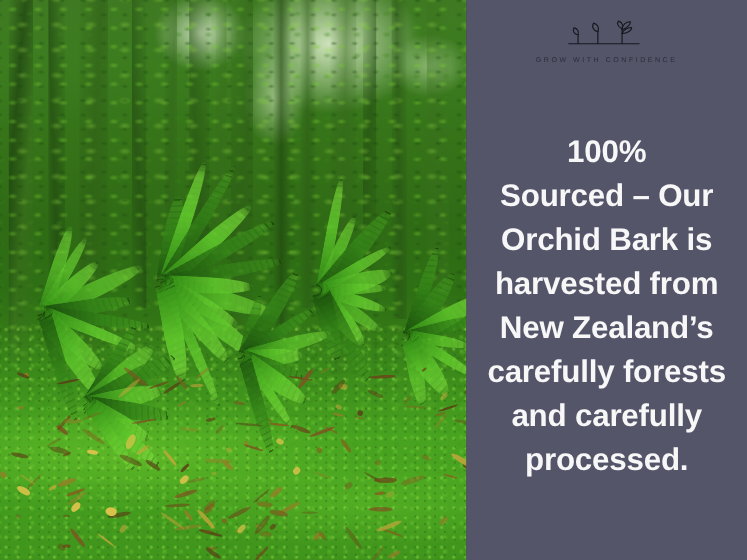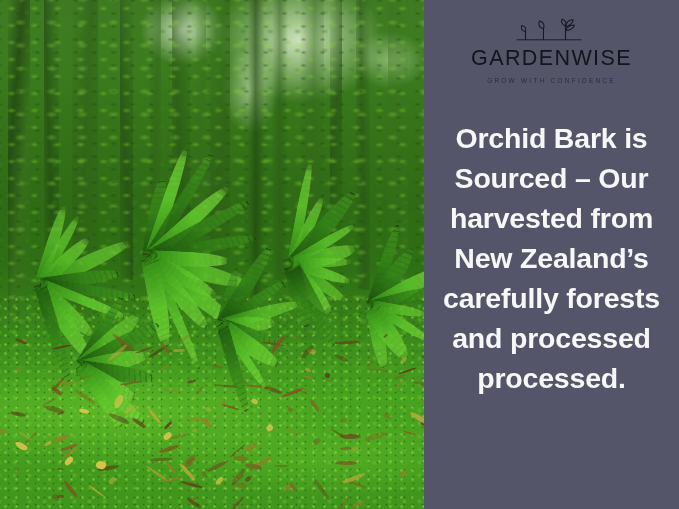"GARDENWISE" div.logo-word { html: <div>GARDENWISE</div> -> none }
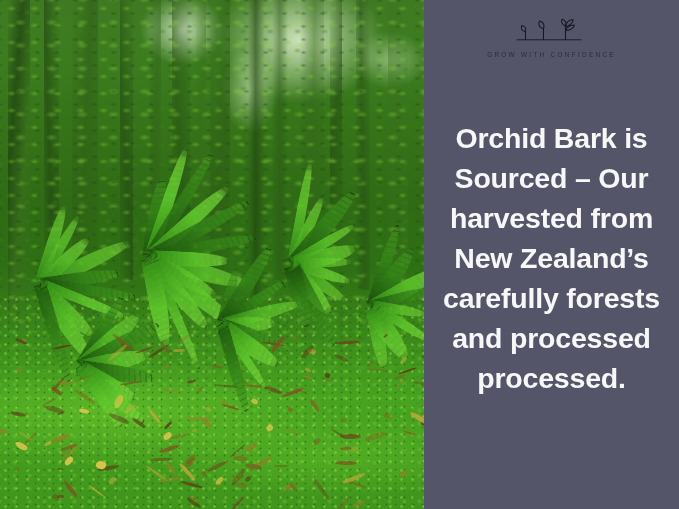"100%" div { html: none -> <div>100%</div> }
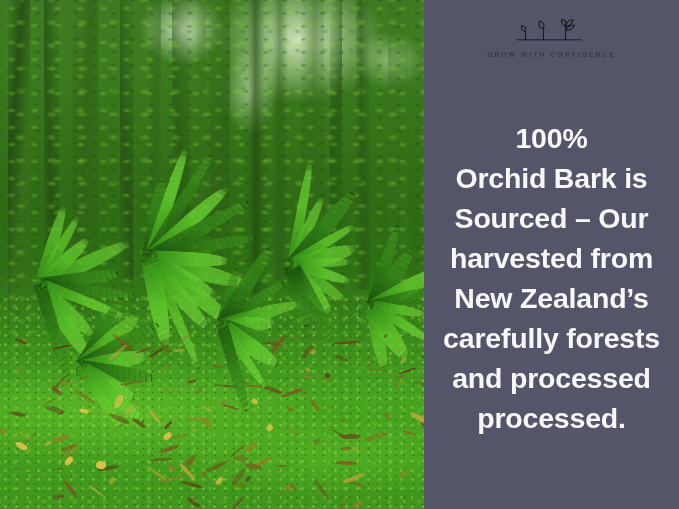"Orchid Bark is" div { order: before "Sourced – Our" -> after "Sourced – Our" }
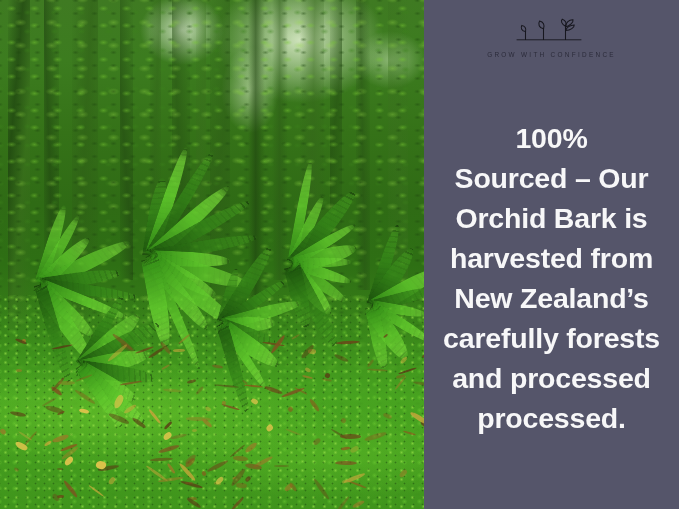"and processed" div { text: processed -> carefully }
